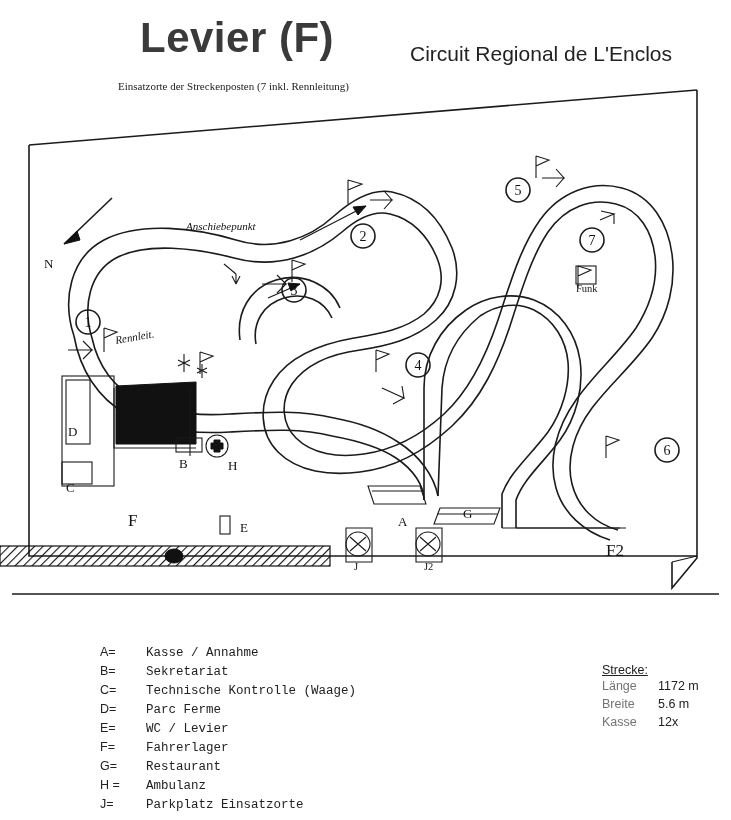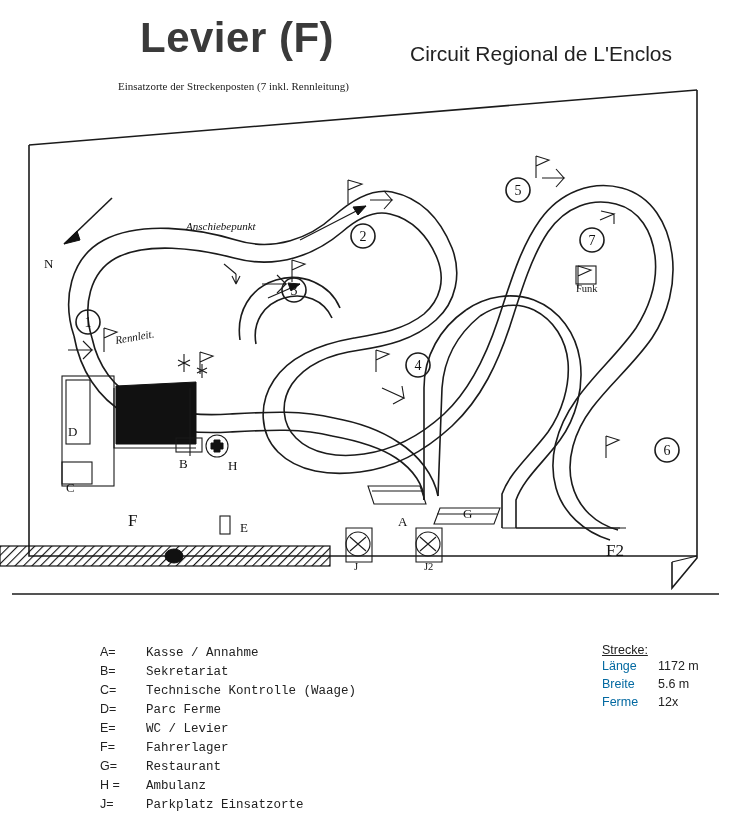"Strecke:" .specs-title { margin-top: none -> 20px }
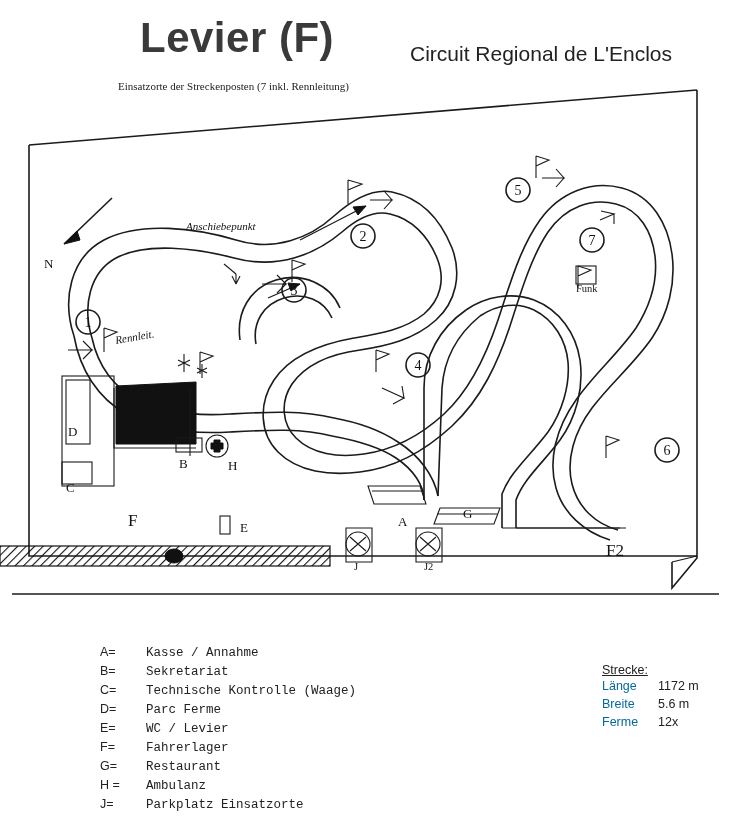"Länge" .spec-label { color: #0369a1 -> #737373 }
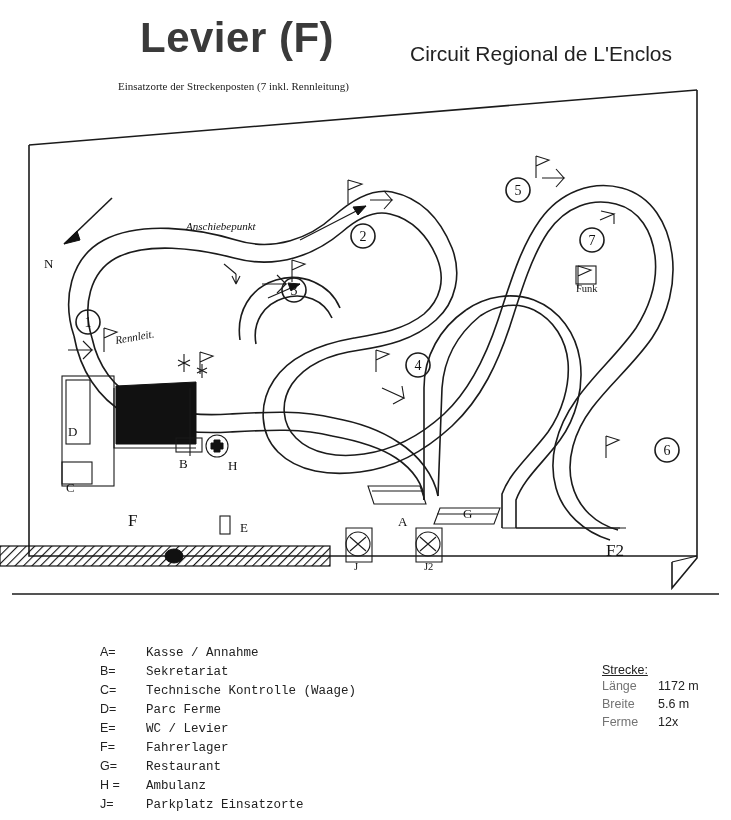"Ferme" span.spec-label { text: Ferme -> Kasse }
